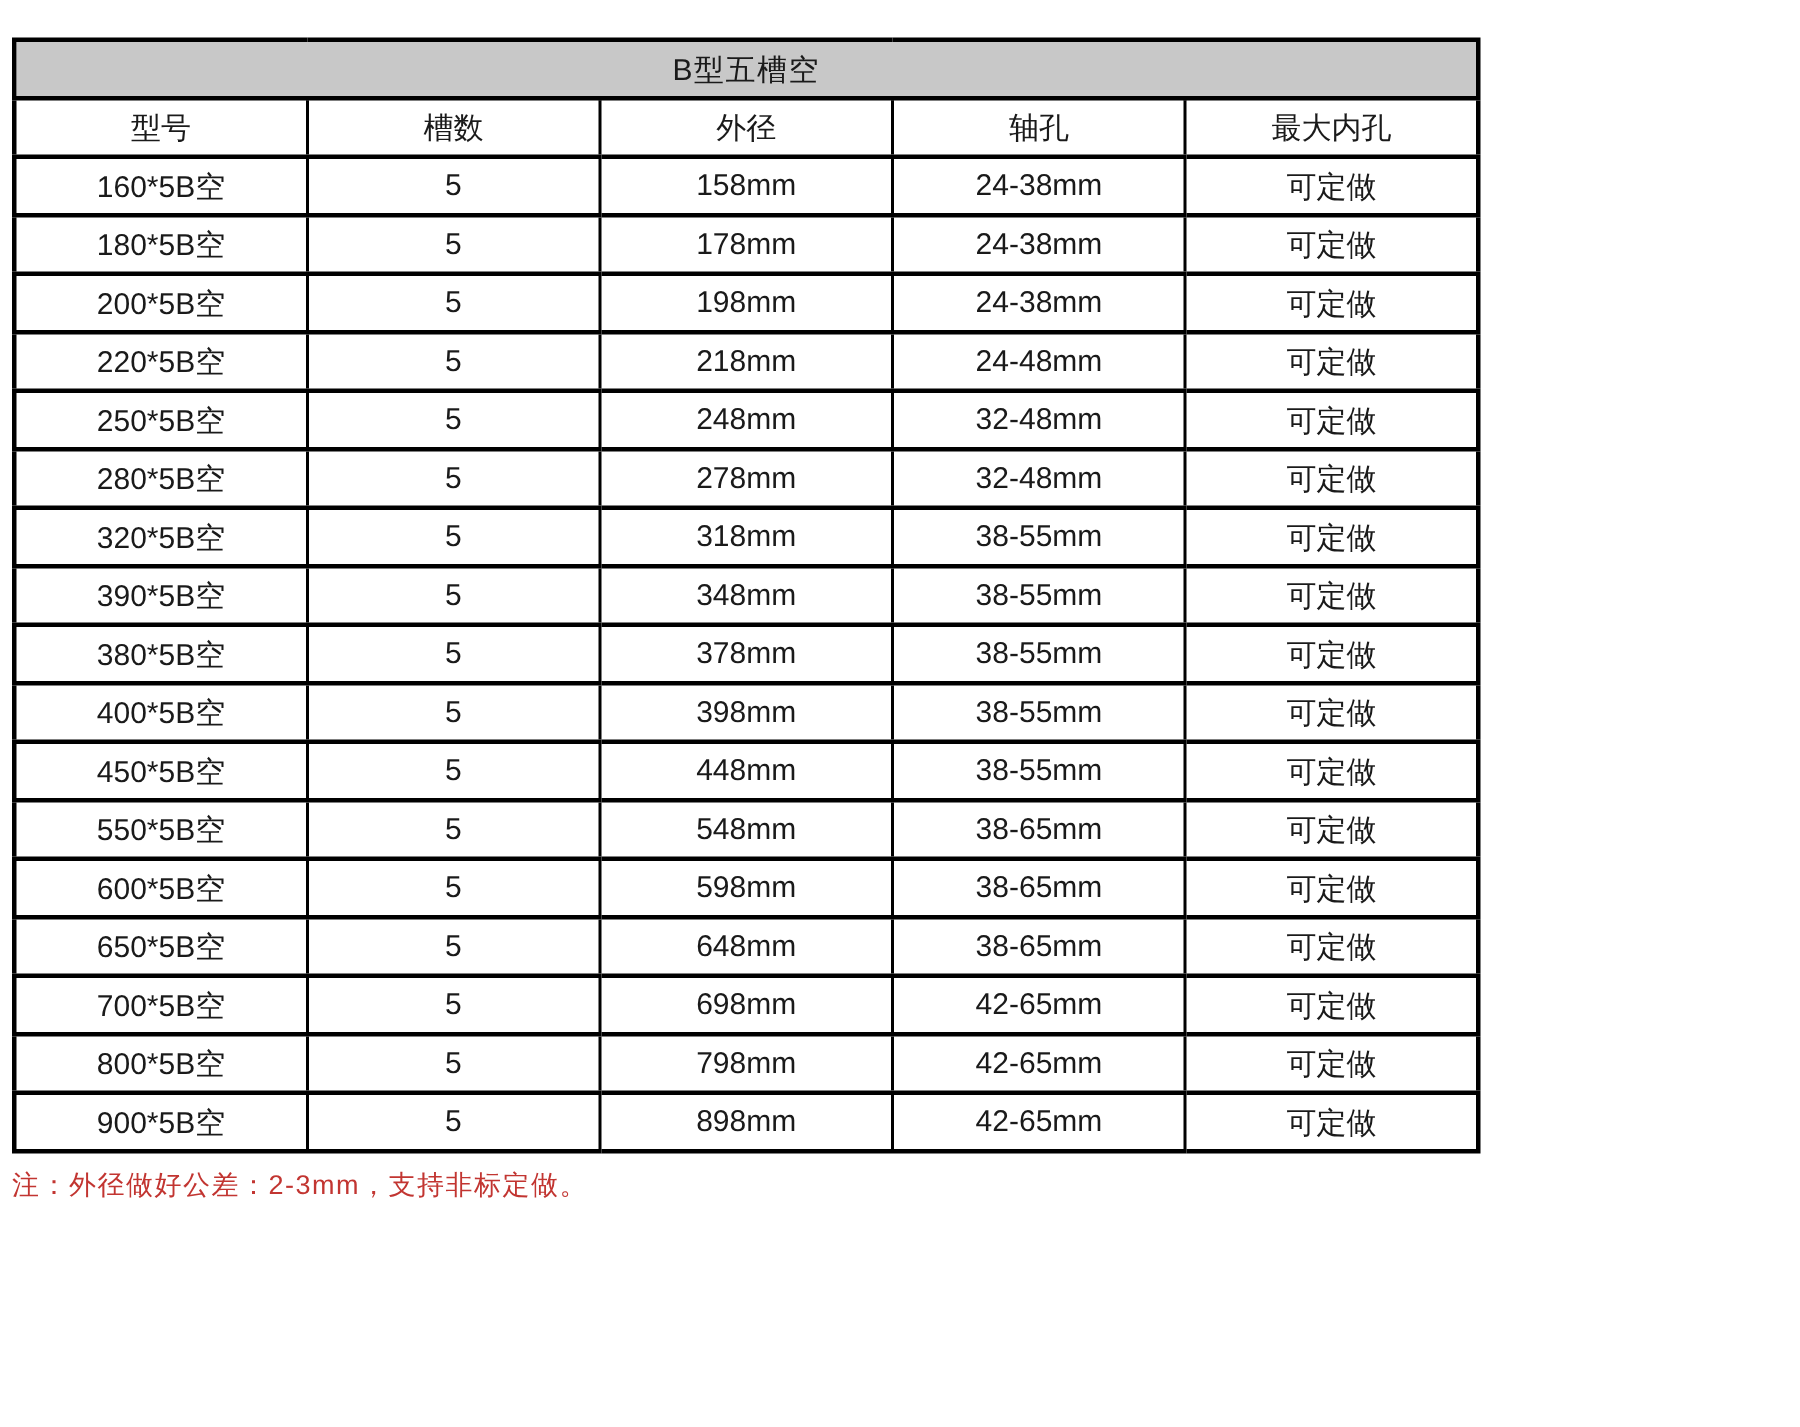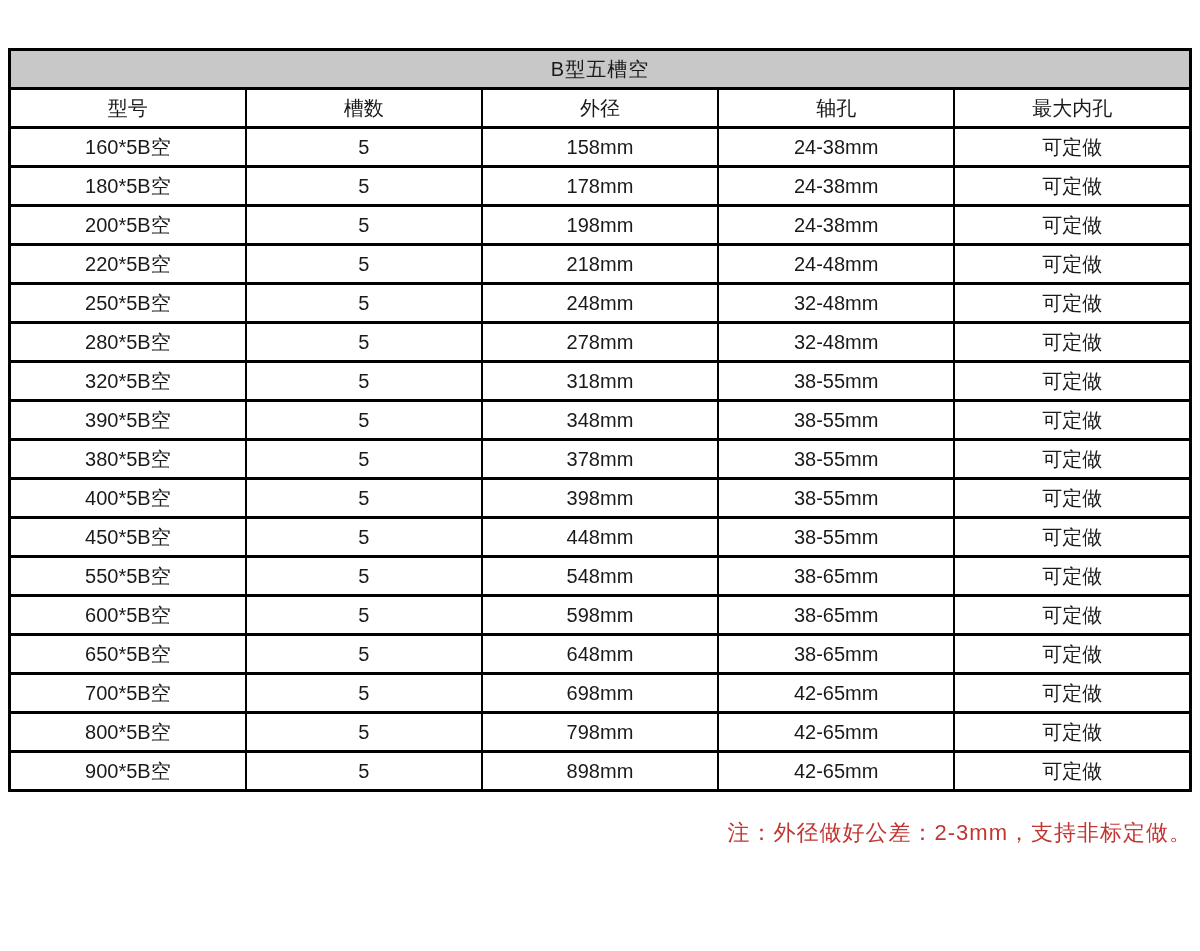"B型五槽空" table.spec-table { margin-top: 23px -> none; width: 1184px -> 979px }
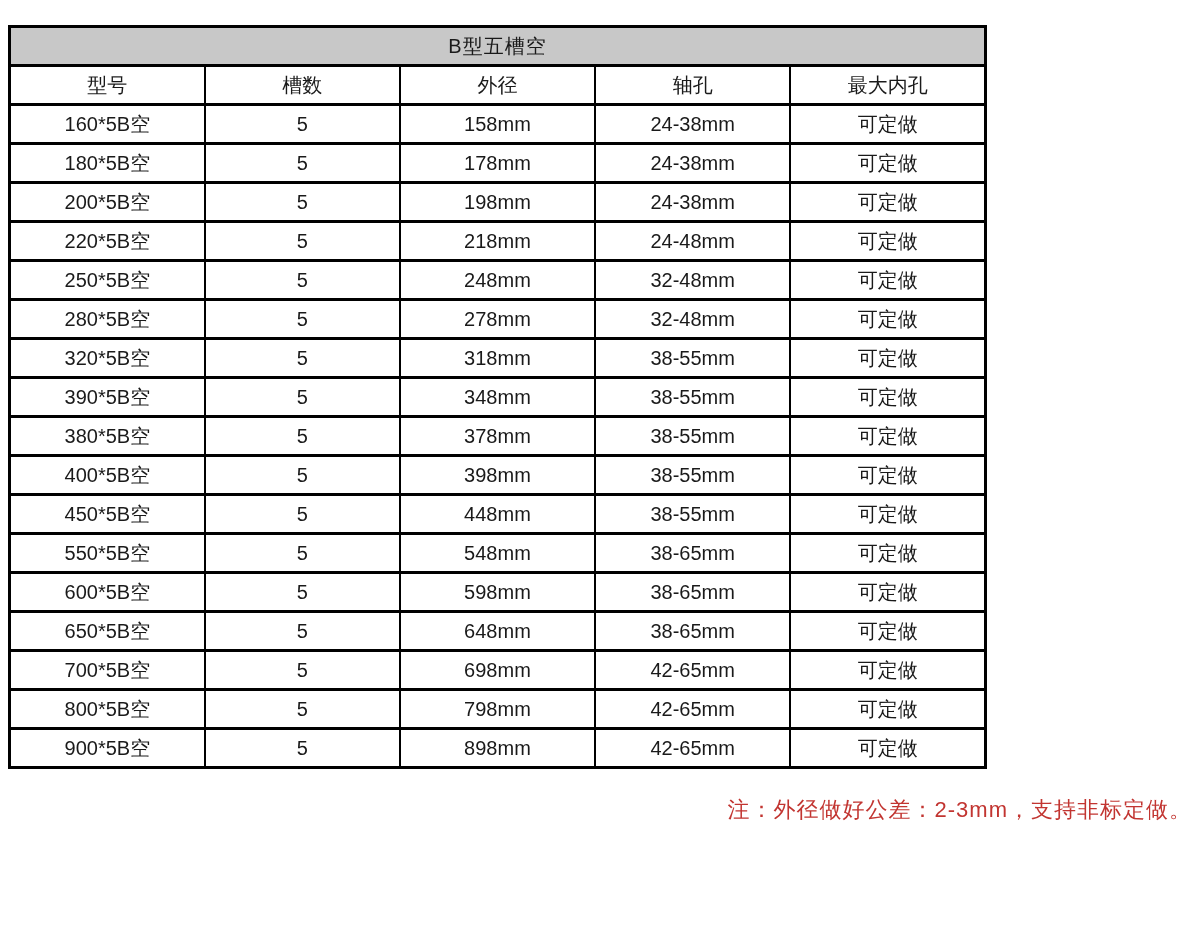"注：外径做好公差：2-3mm，支持非标定做。" .note { font-size: 22px -> 18px; margin-top: 26px -> 9px; text-align: right -> left }
